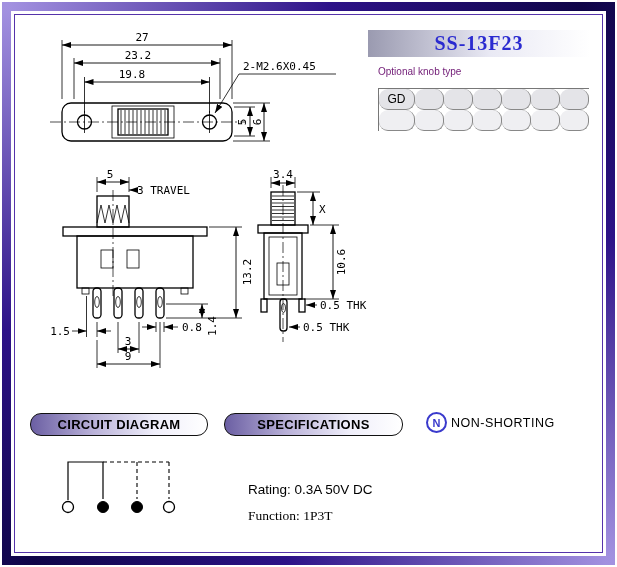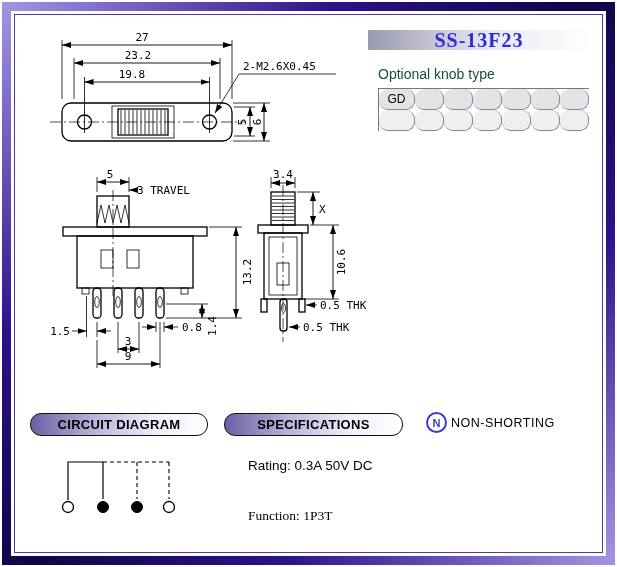"SS-13F23" .title-box { height: 20px -> 27px }
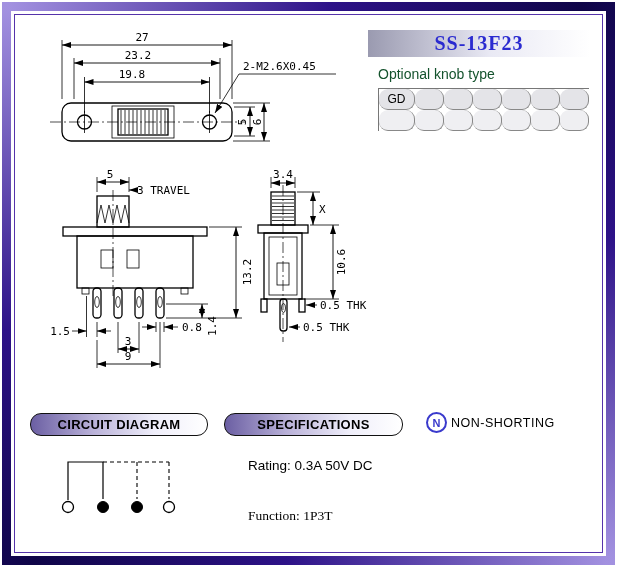"Optional knob type" .knob-label { color: #14532d -> #701a75; font-size: 14px -> 10px }
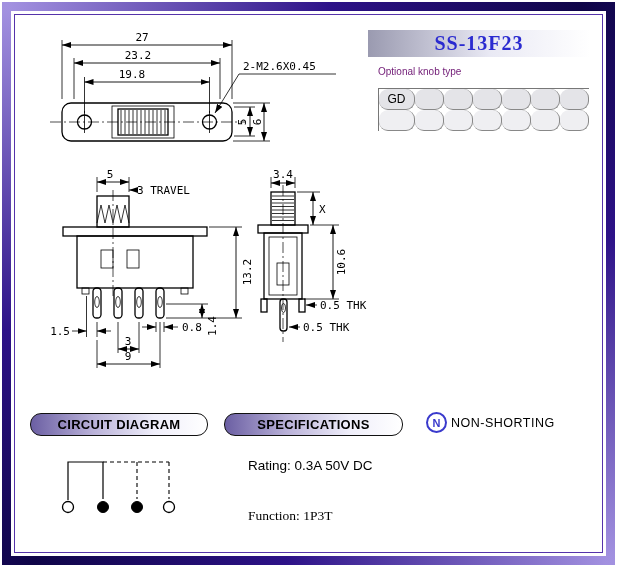"Rating: 0.3A 50V DC" .spec-line.rating { top: 458px -> 482px }
